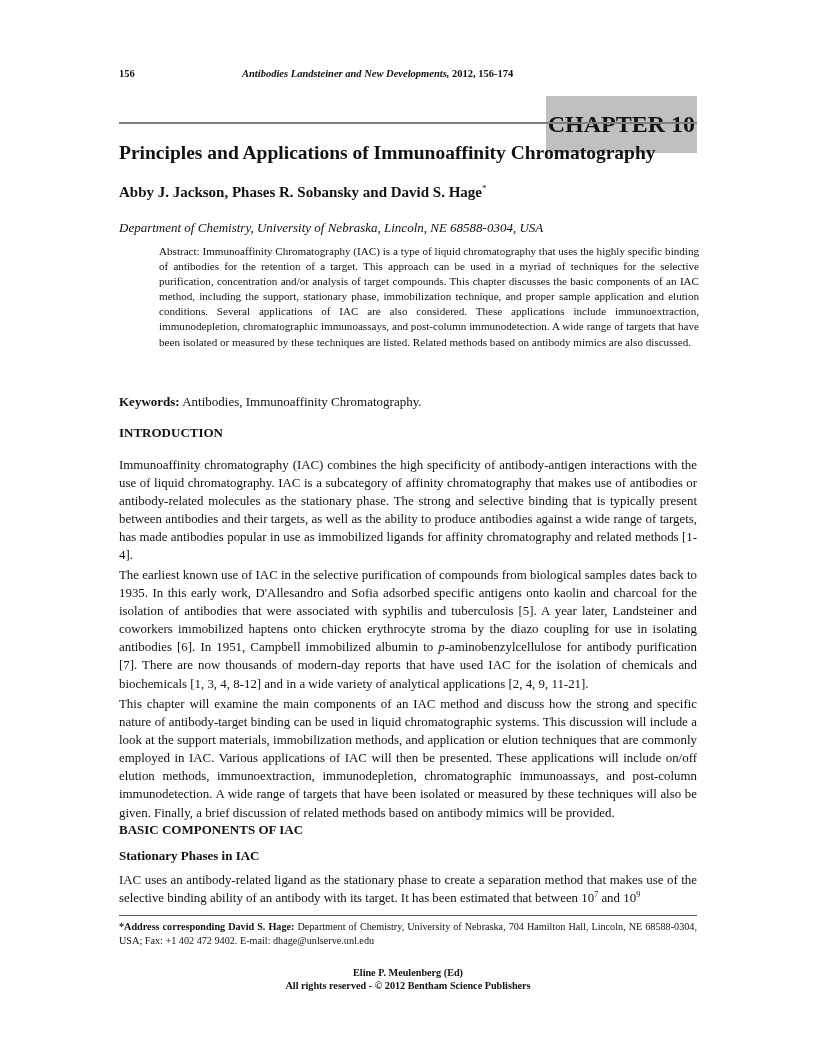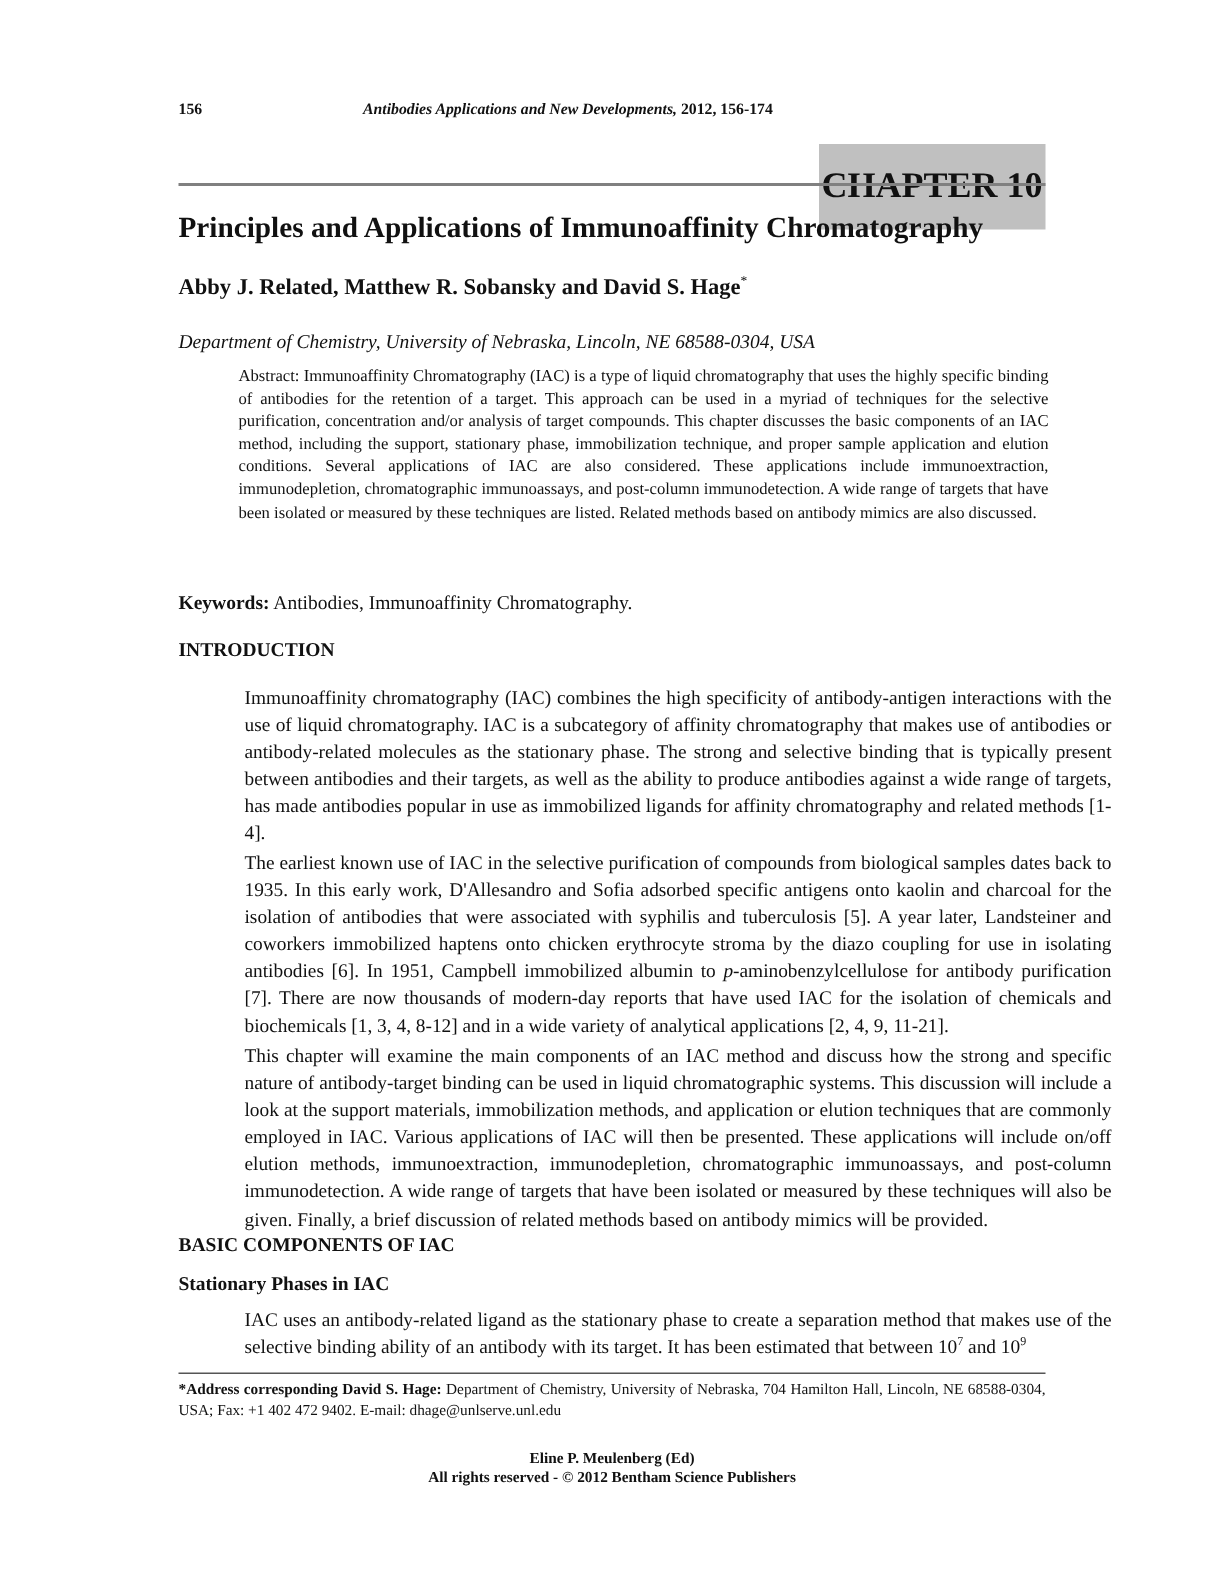"Antibodies Applications and New" span { text: Applications -> Landsteiner }
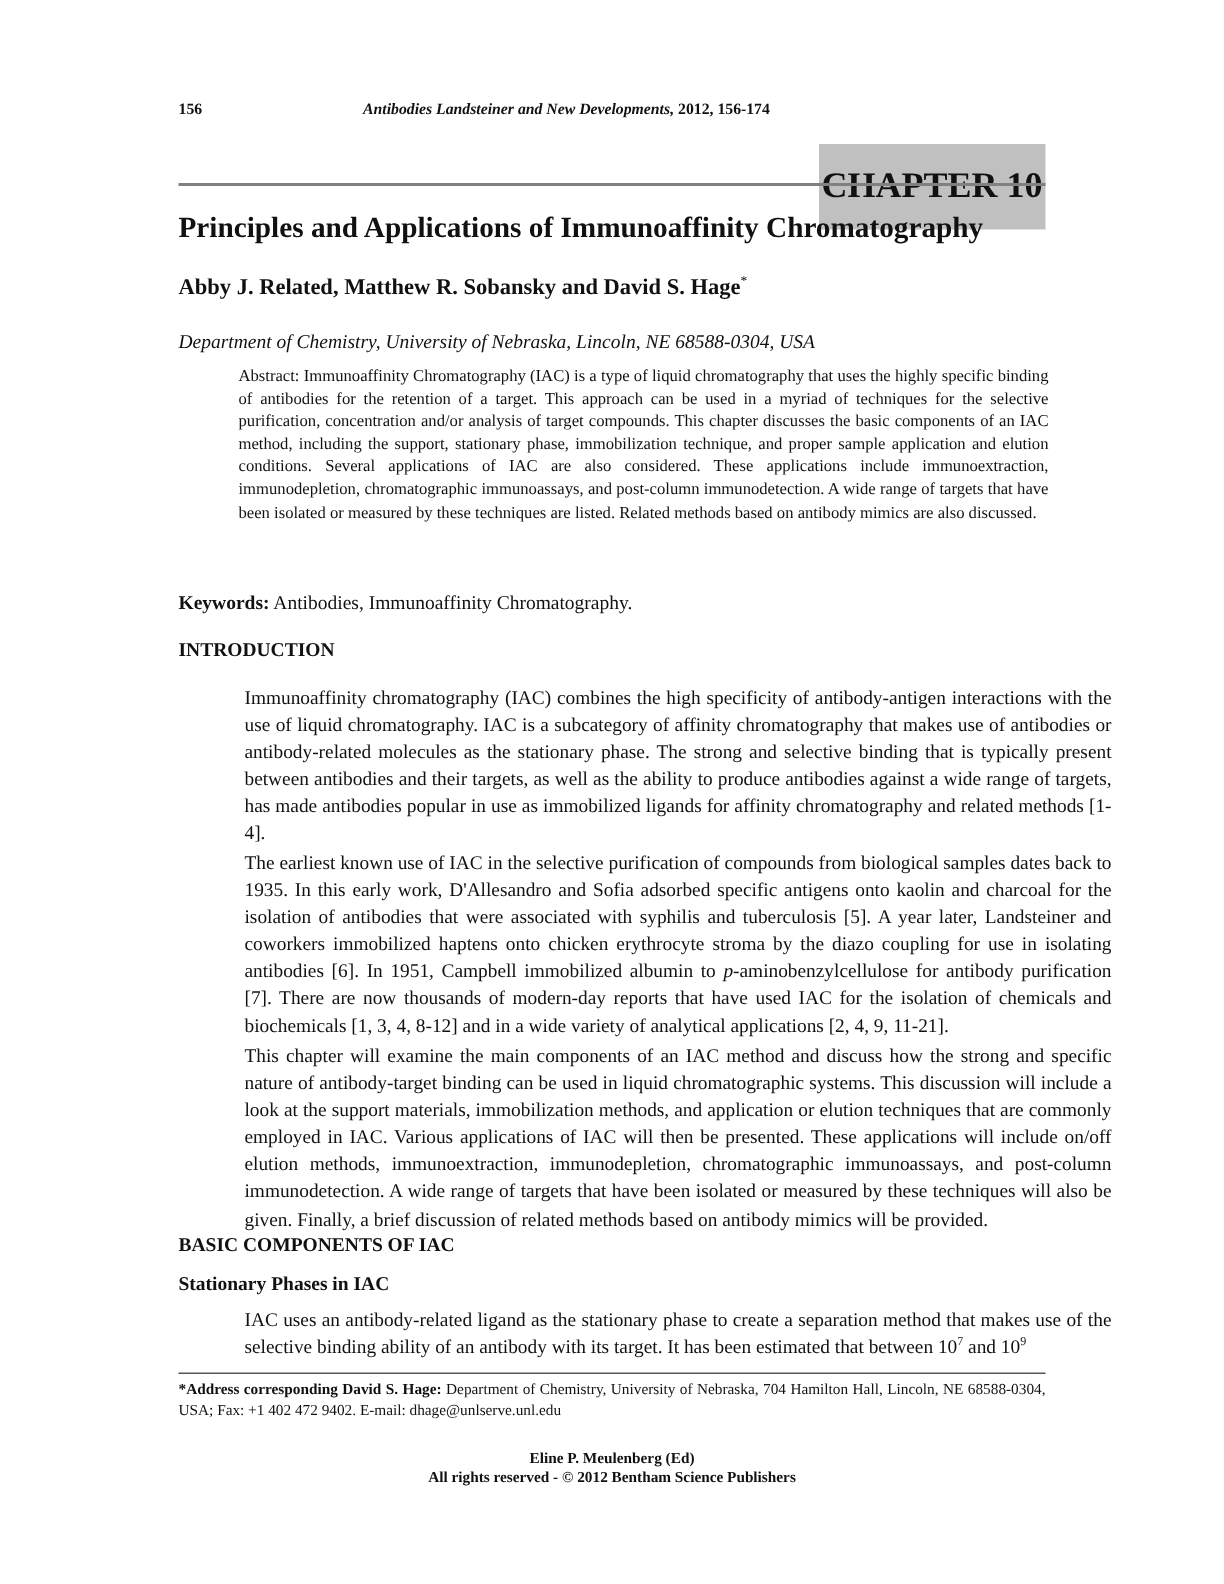"Abby J. Related, Matthew R." span { text: Related, Matthew -> Jackson, Phases }
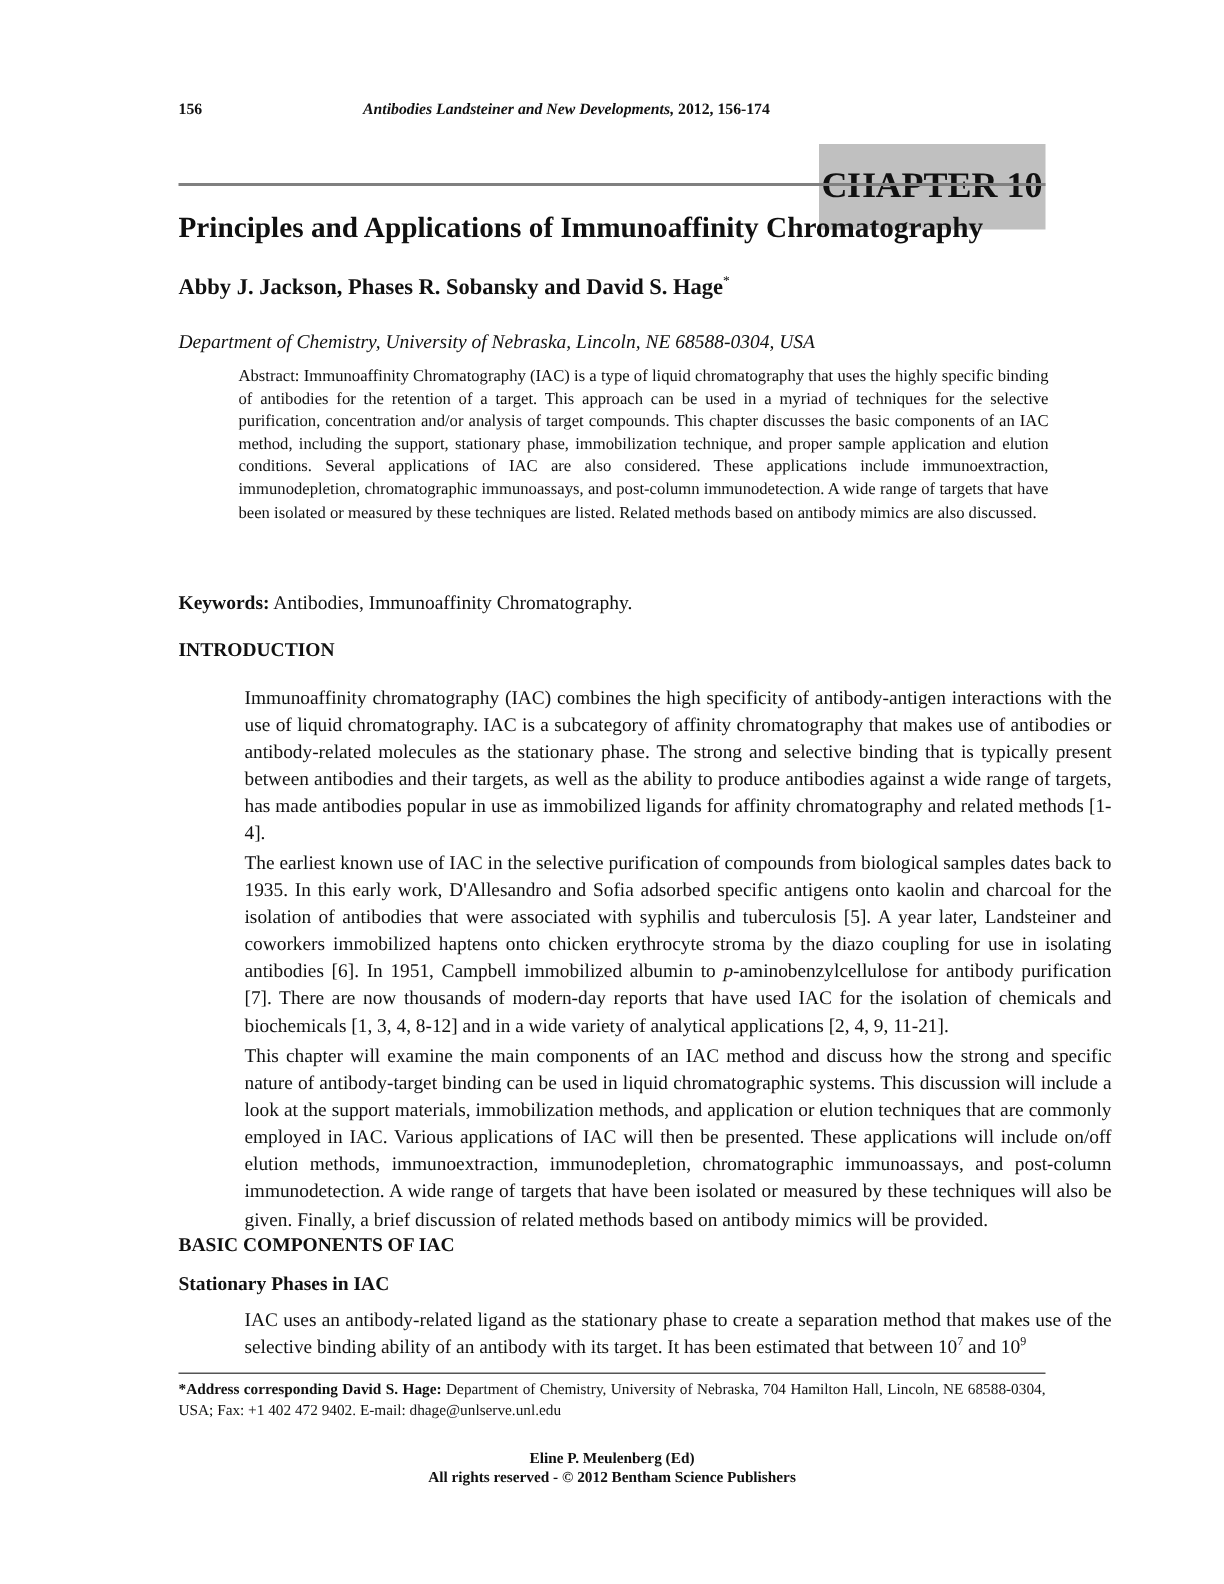"Immunoaffinity chromatography (IAC)" .para { margin-left: 44px -> none }
